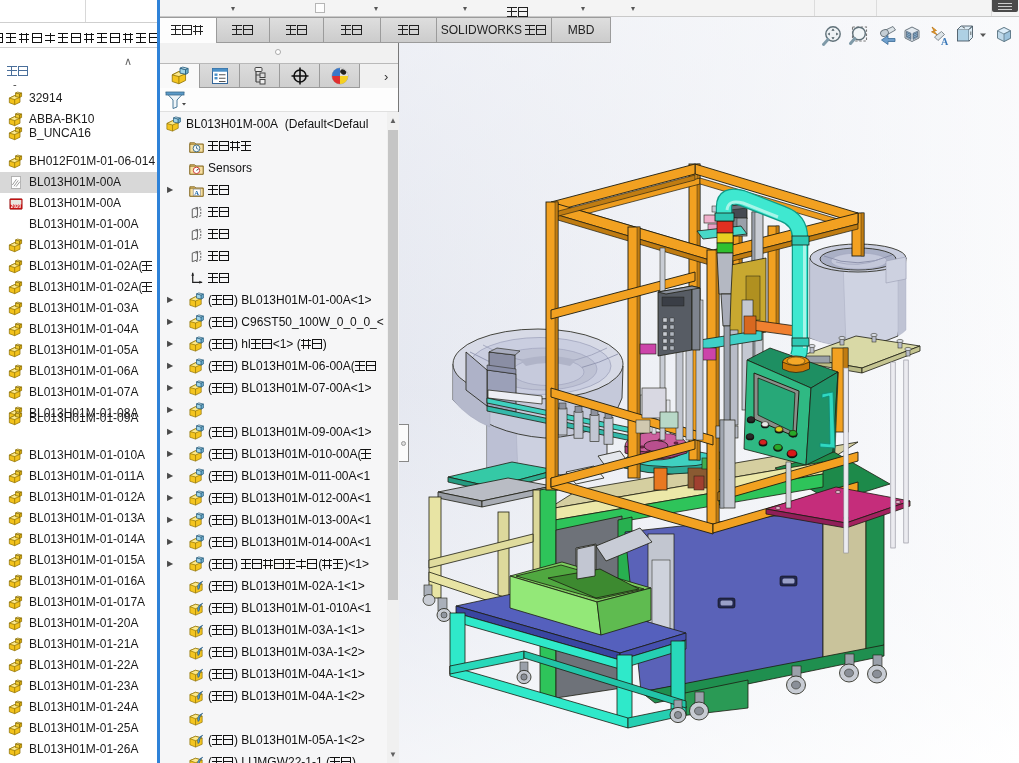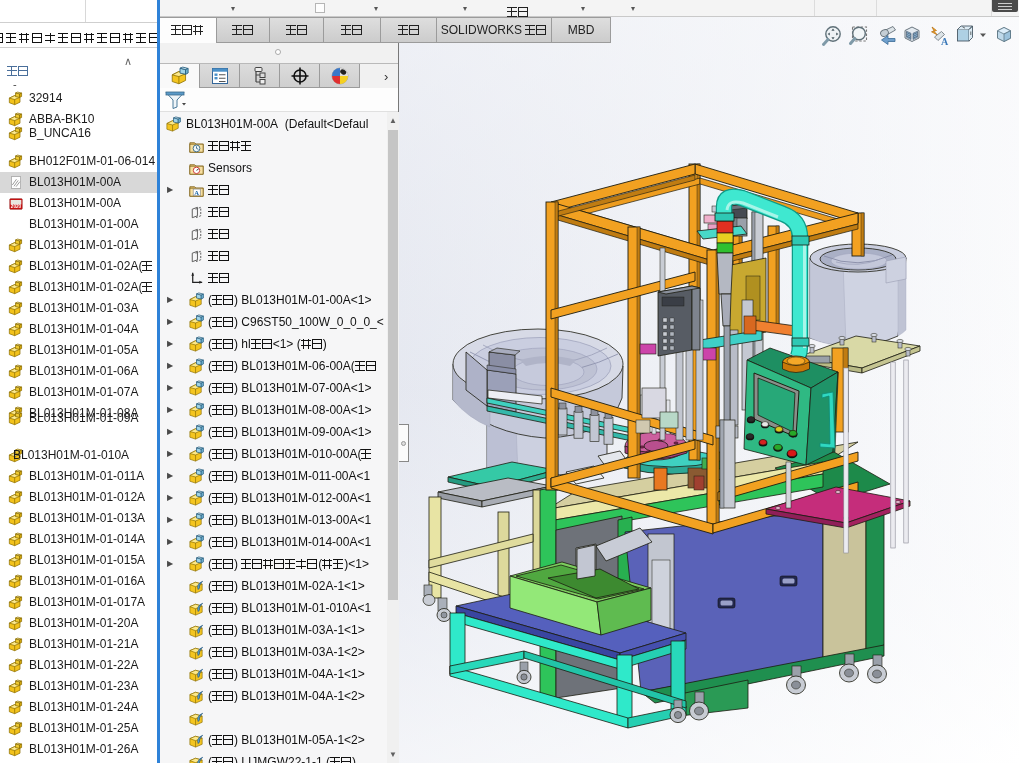"( ) BL013H01M-08-00A<1>" span { html: <span>(<span></span><span></span>) BL013H01M-08-00A&lt;1&gt;</span> -> none }
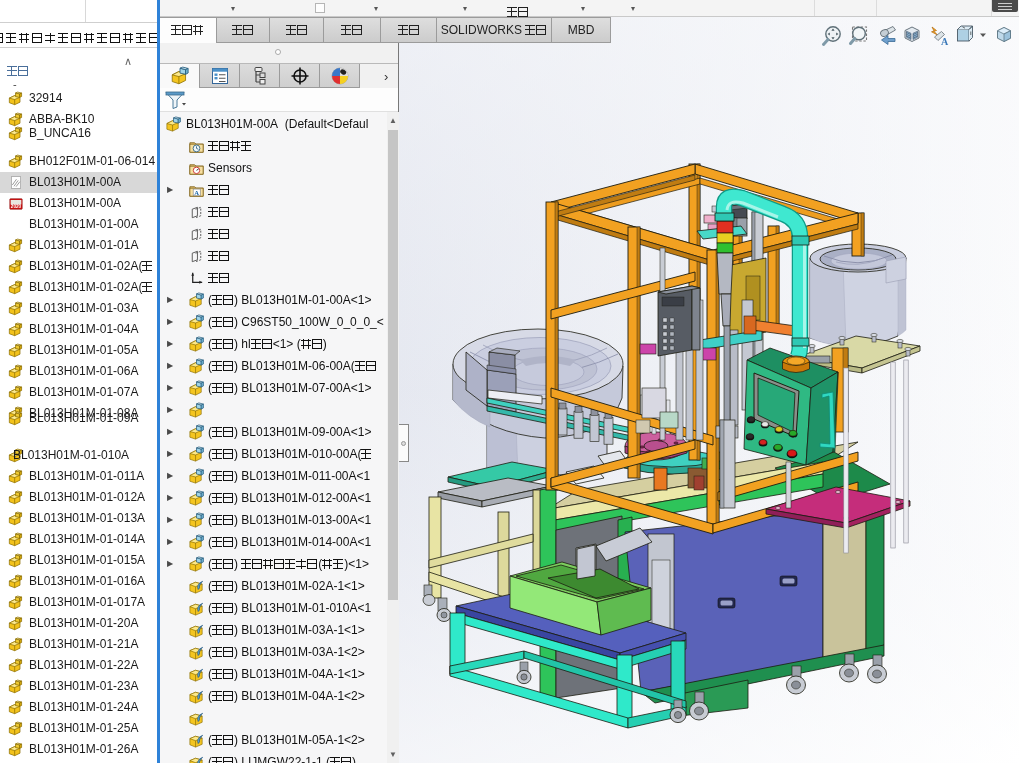"BL013H01M-01-010A" span { left: 13px -> 29px }
